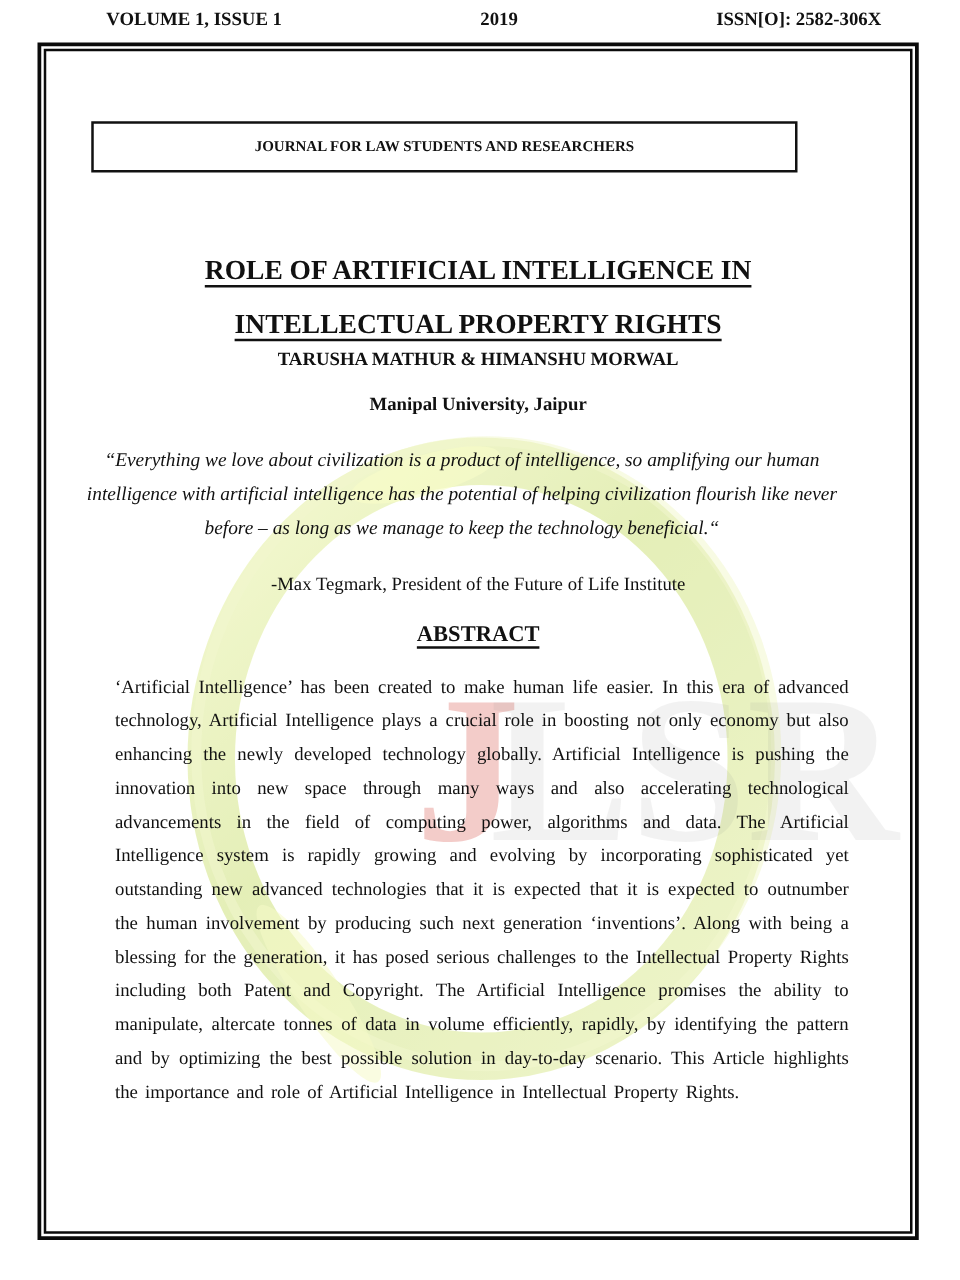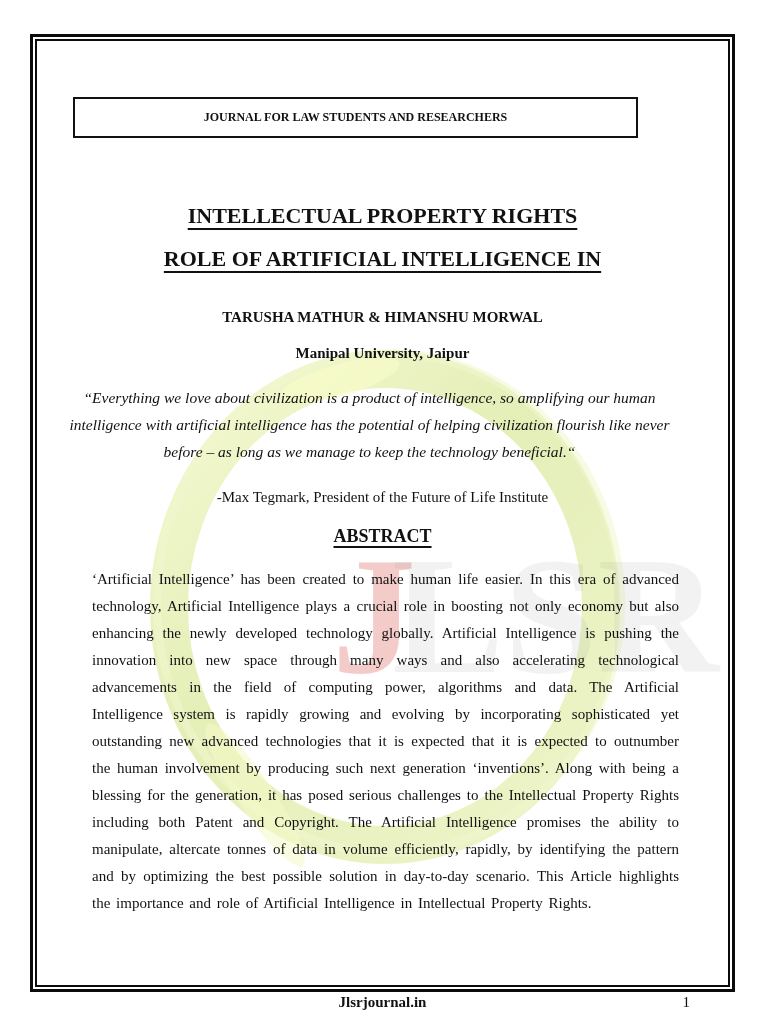"VOLUME 1, ISSUE 1" div.header { html: none -> <div> <span>VOLUME 1, ISSUE 1</span> <span>2019</span> <span>ISSN[O]: 2582-306X</span> </div> }
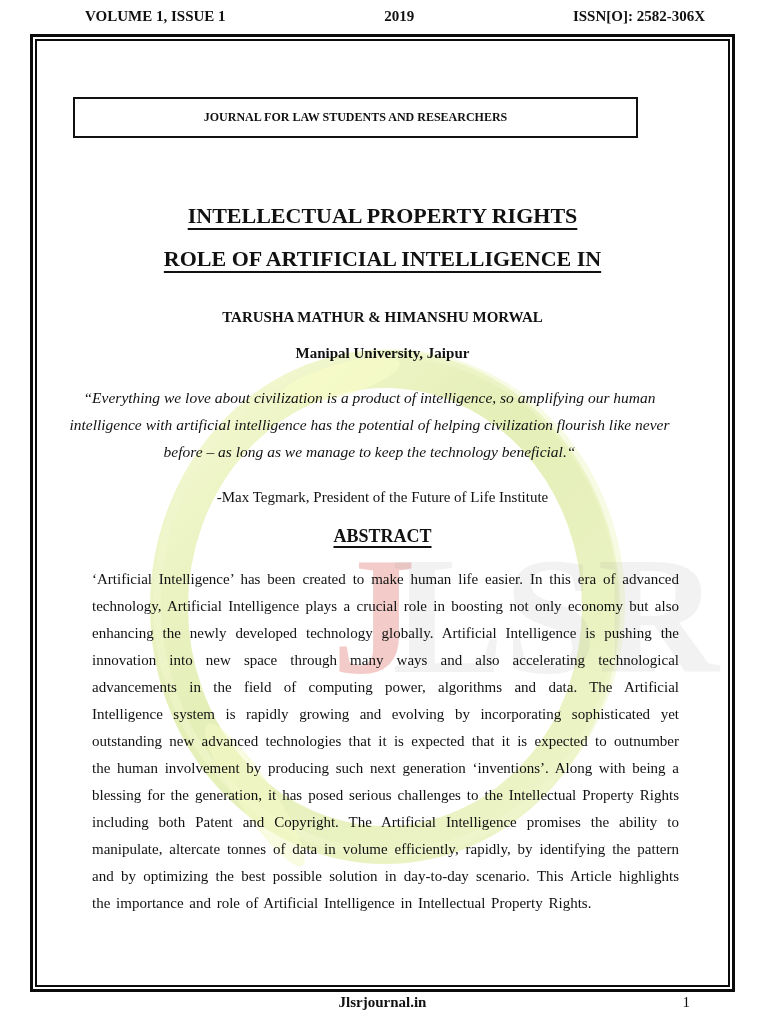"INTELLECTUAL PROPERTY RIGHTS" div { order: before "ROLE OF ARTIFICIAL INTELLIGENCE IN" -> after "ROLE OF ARTIFICIAL INTELLIGENCE IN" }
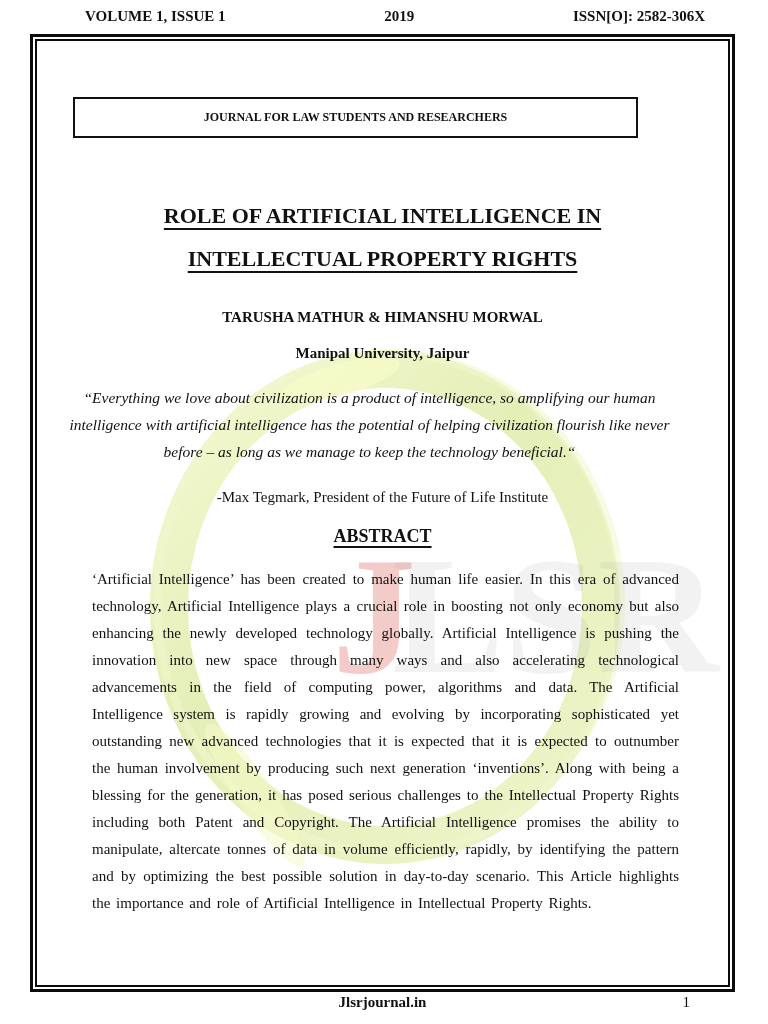"TARUSHA MATHUR & HIMANSHU MORWAL" .authors { margin-top: 29px -> none }
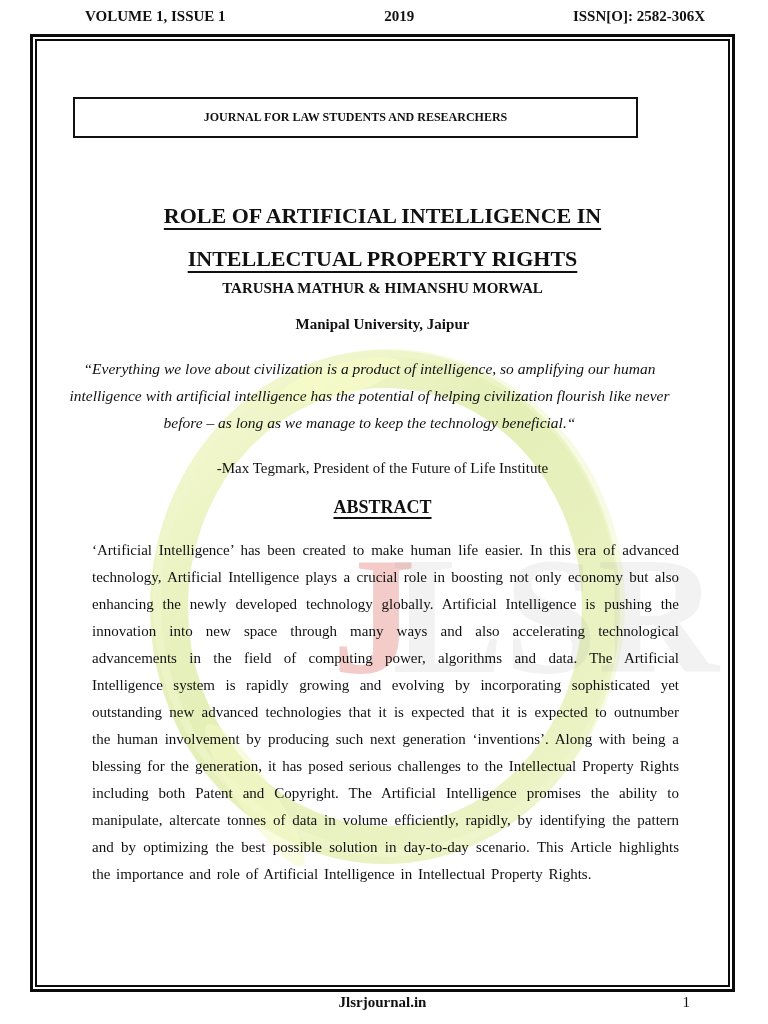"Jlsrjournal.in" div.footer { html: <div> <span>Jlsrjournal.in</span> <span>1</span> </div> -> none }
